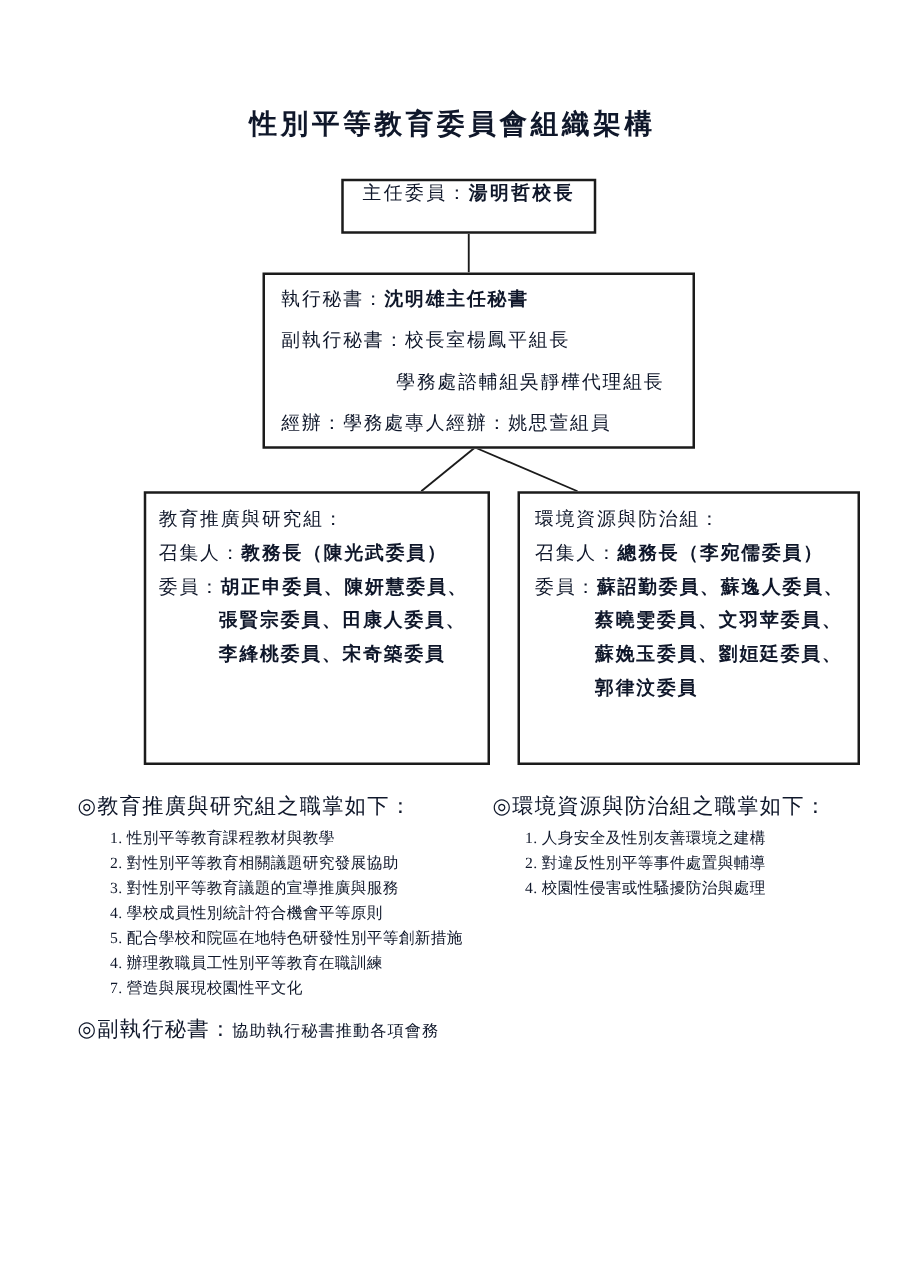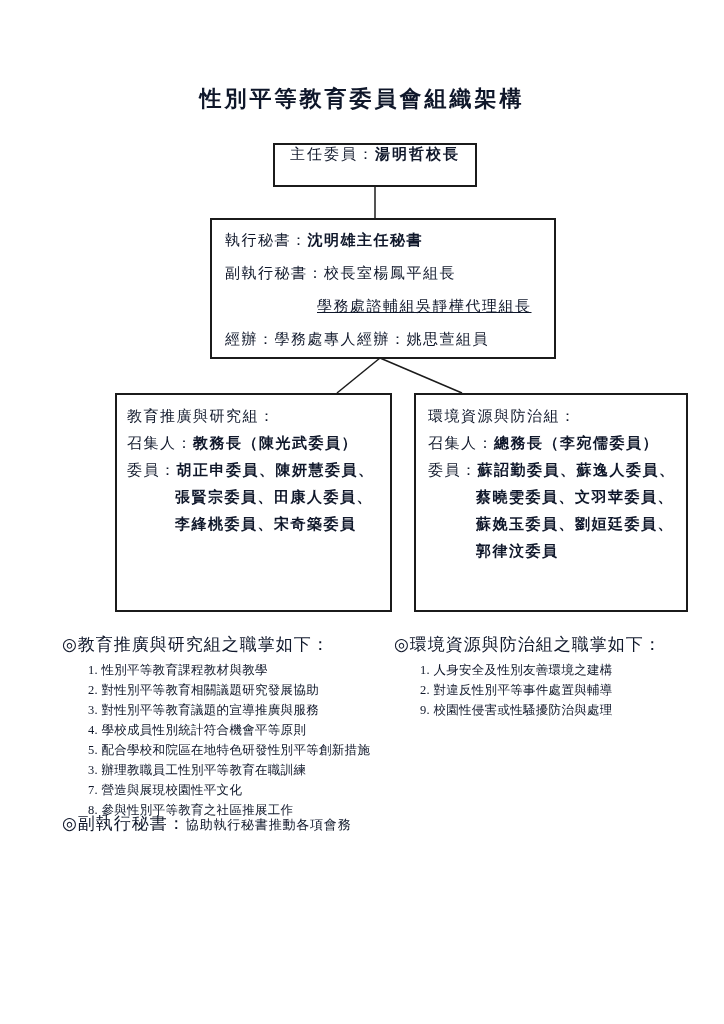"學務處諮輔組吳靜樺代理組長" .ind92 { text-decoration: underline -> none }
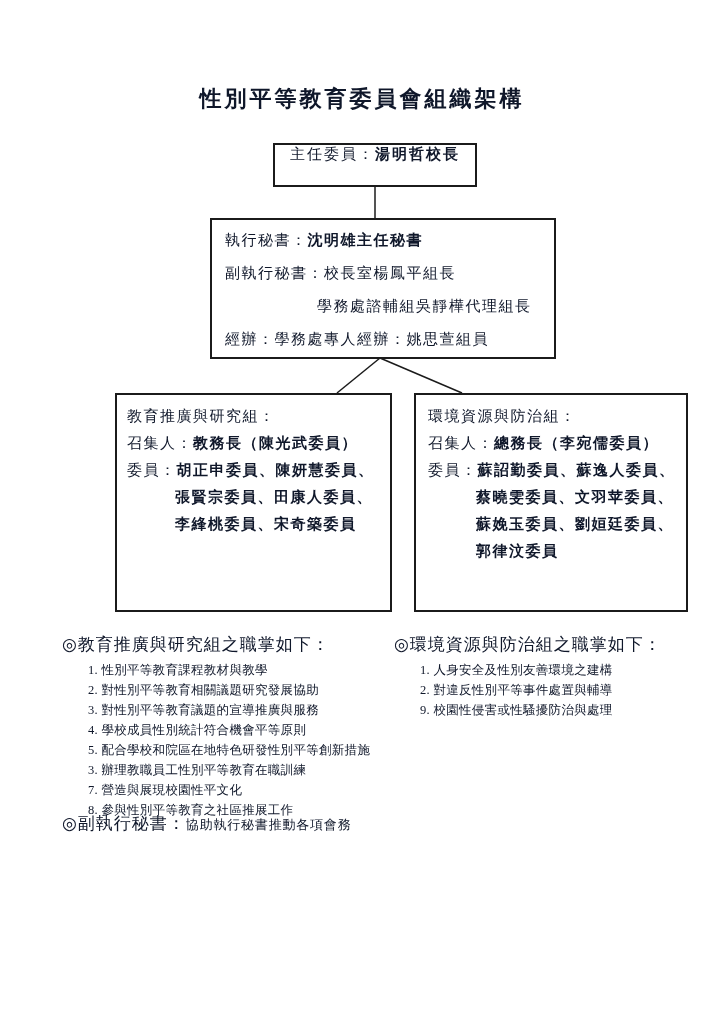"9. 校園性侵害或性騷擾防治與處理" div.duty-item { text: 9 -> 4 }
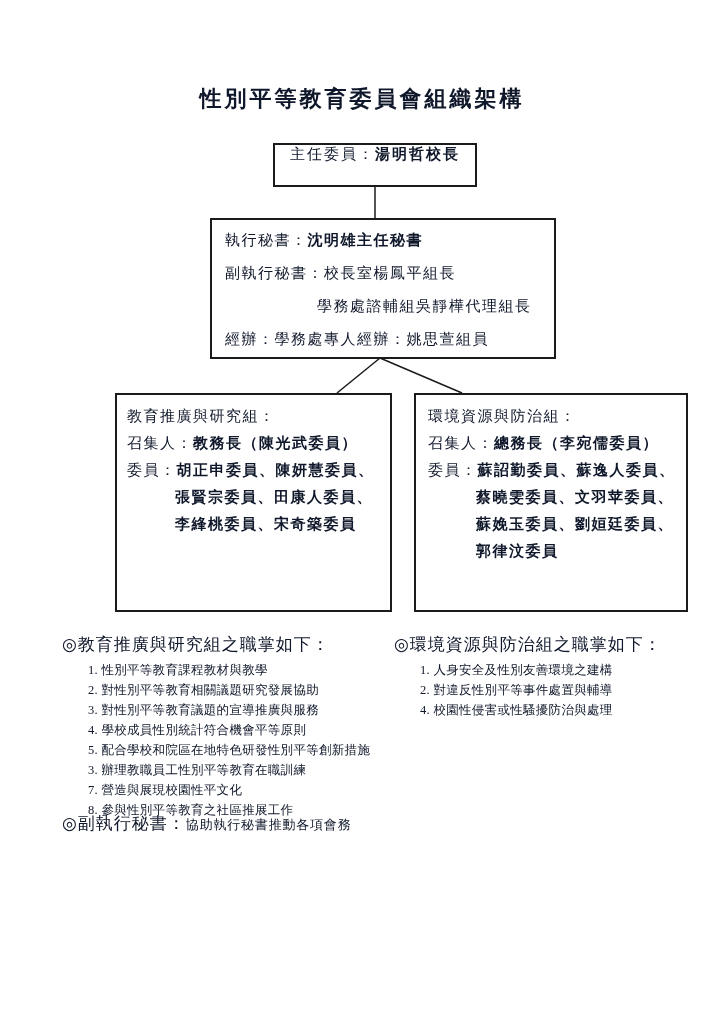"3. 辦理教職員工性別平等教育在職訓練" div.duty-item { text: 3 -> 4 }
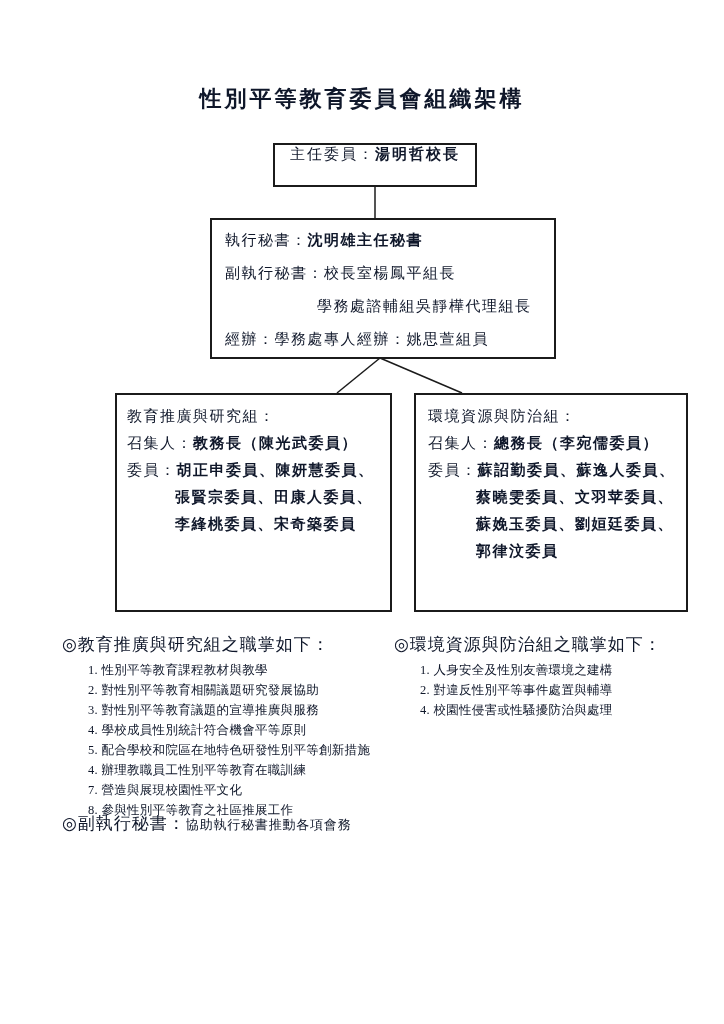"8. 參與性別平等教育之社區推展工作" div.duty-item { html: <div>8. 參與性別平等教育之社區推展工作</div> -> none }
